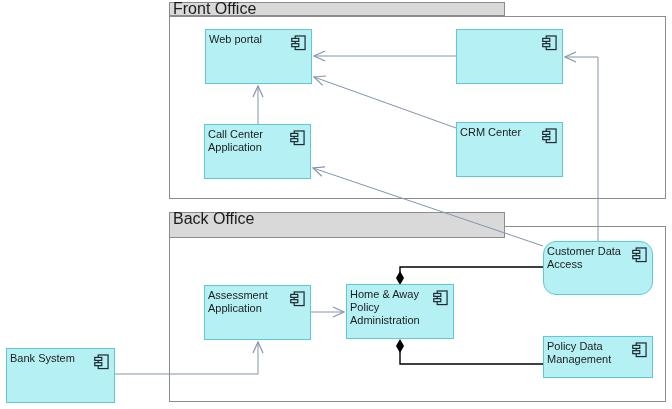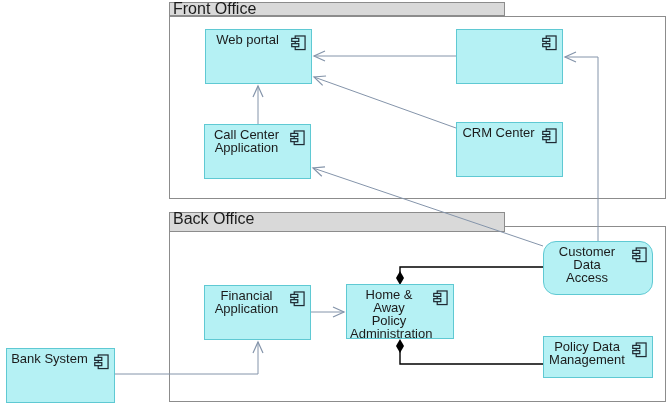"Web portal" .node-label { font-size: 13px -> 11px; text-align: center -> left }
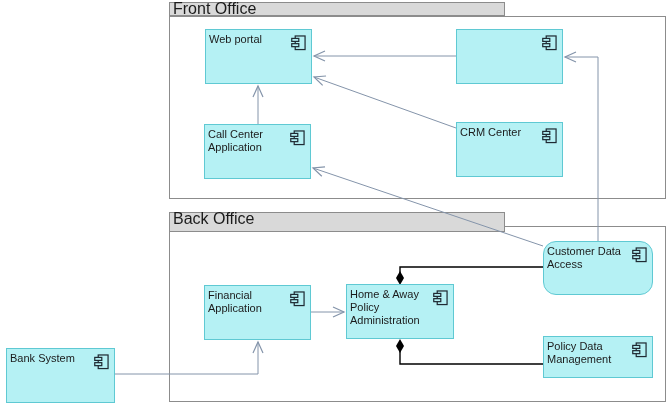"Back Office" #back-office-tab { height: 20px -> 26px }
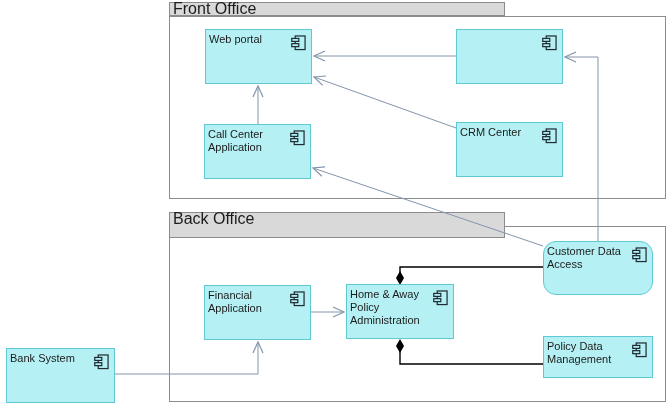"Financial" span.node-label { text: Financial -> Assessment }
